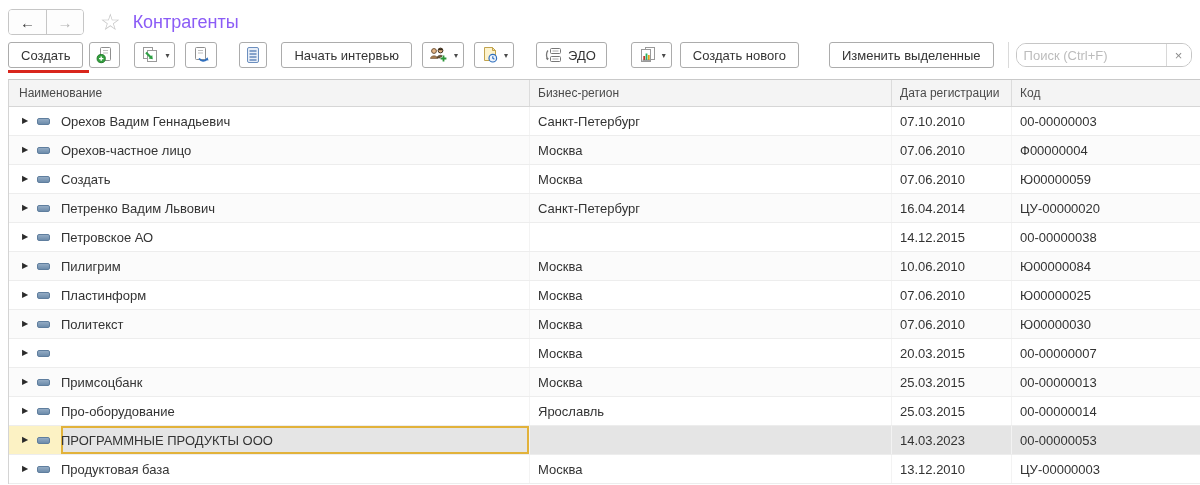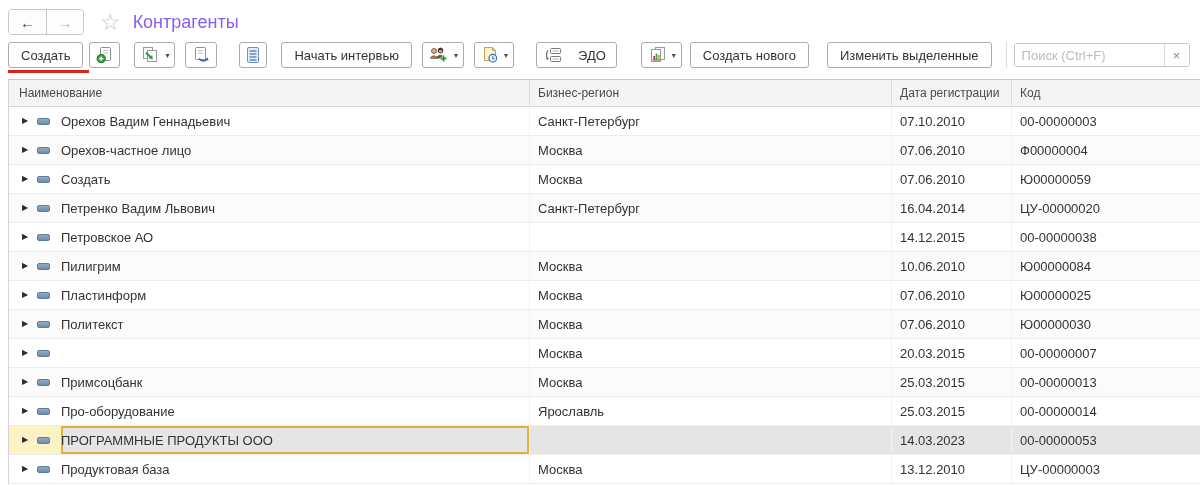"ЭДО" .btn.with-icon { gap: 14px -> 4px }
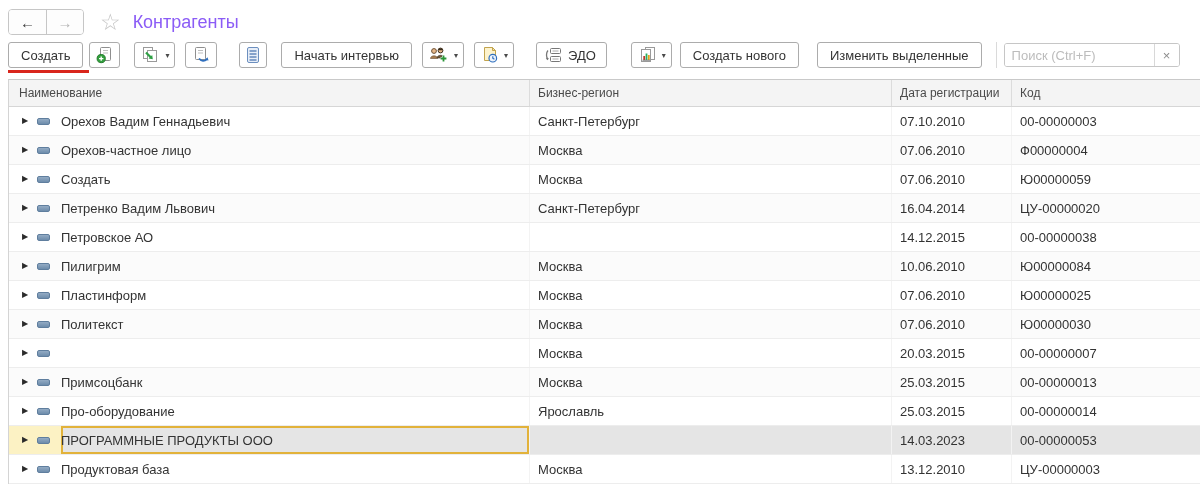"Изменить выделенные" .ml18 { margin-left: 18px -> 30px }
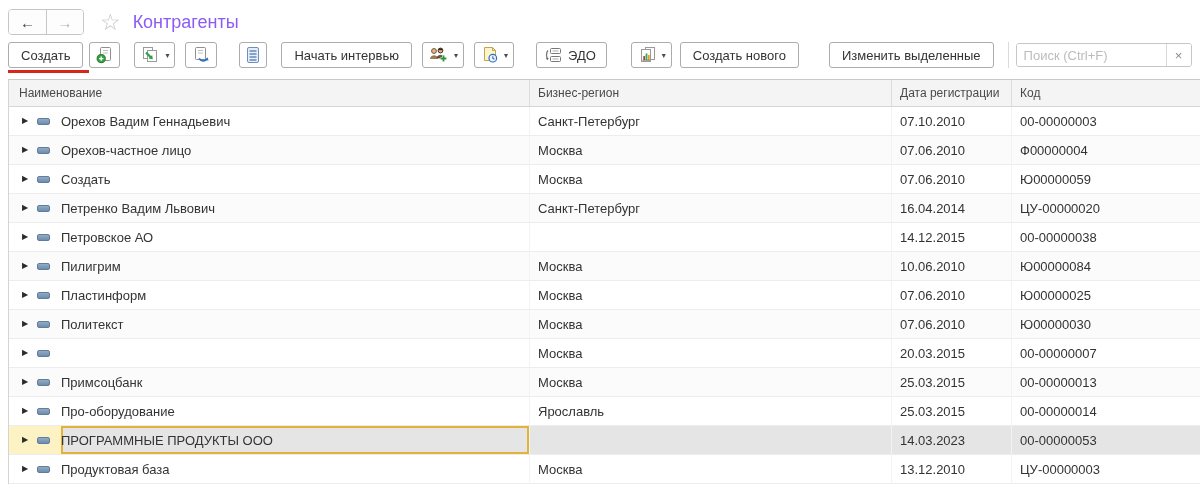"Поиск (Ctrl+F)" .search-box { border-radius: 3px -> 10px }
